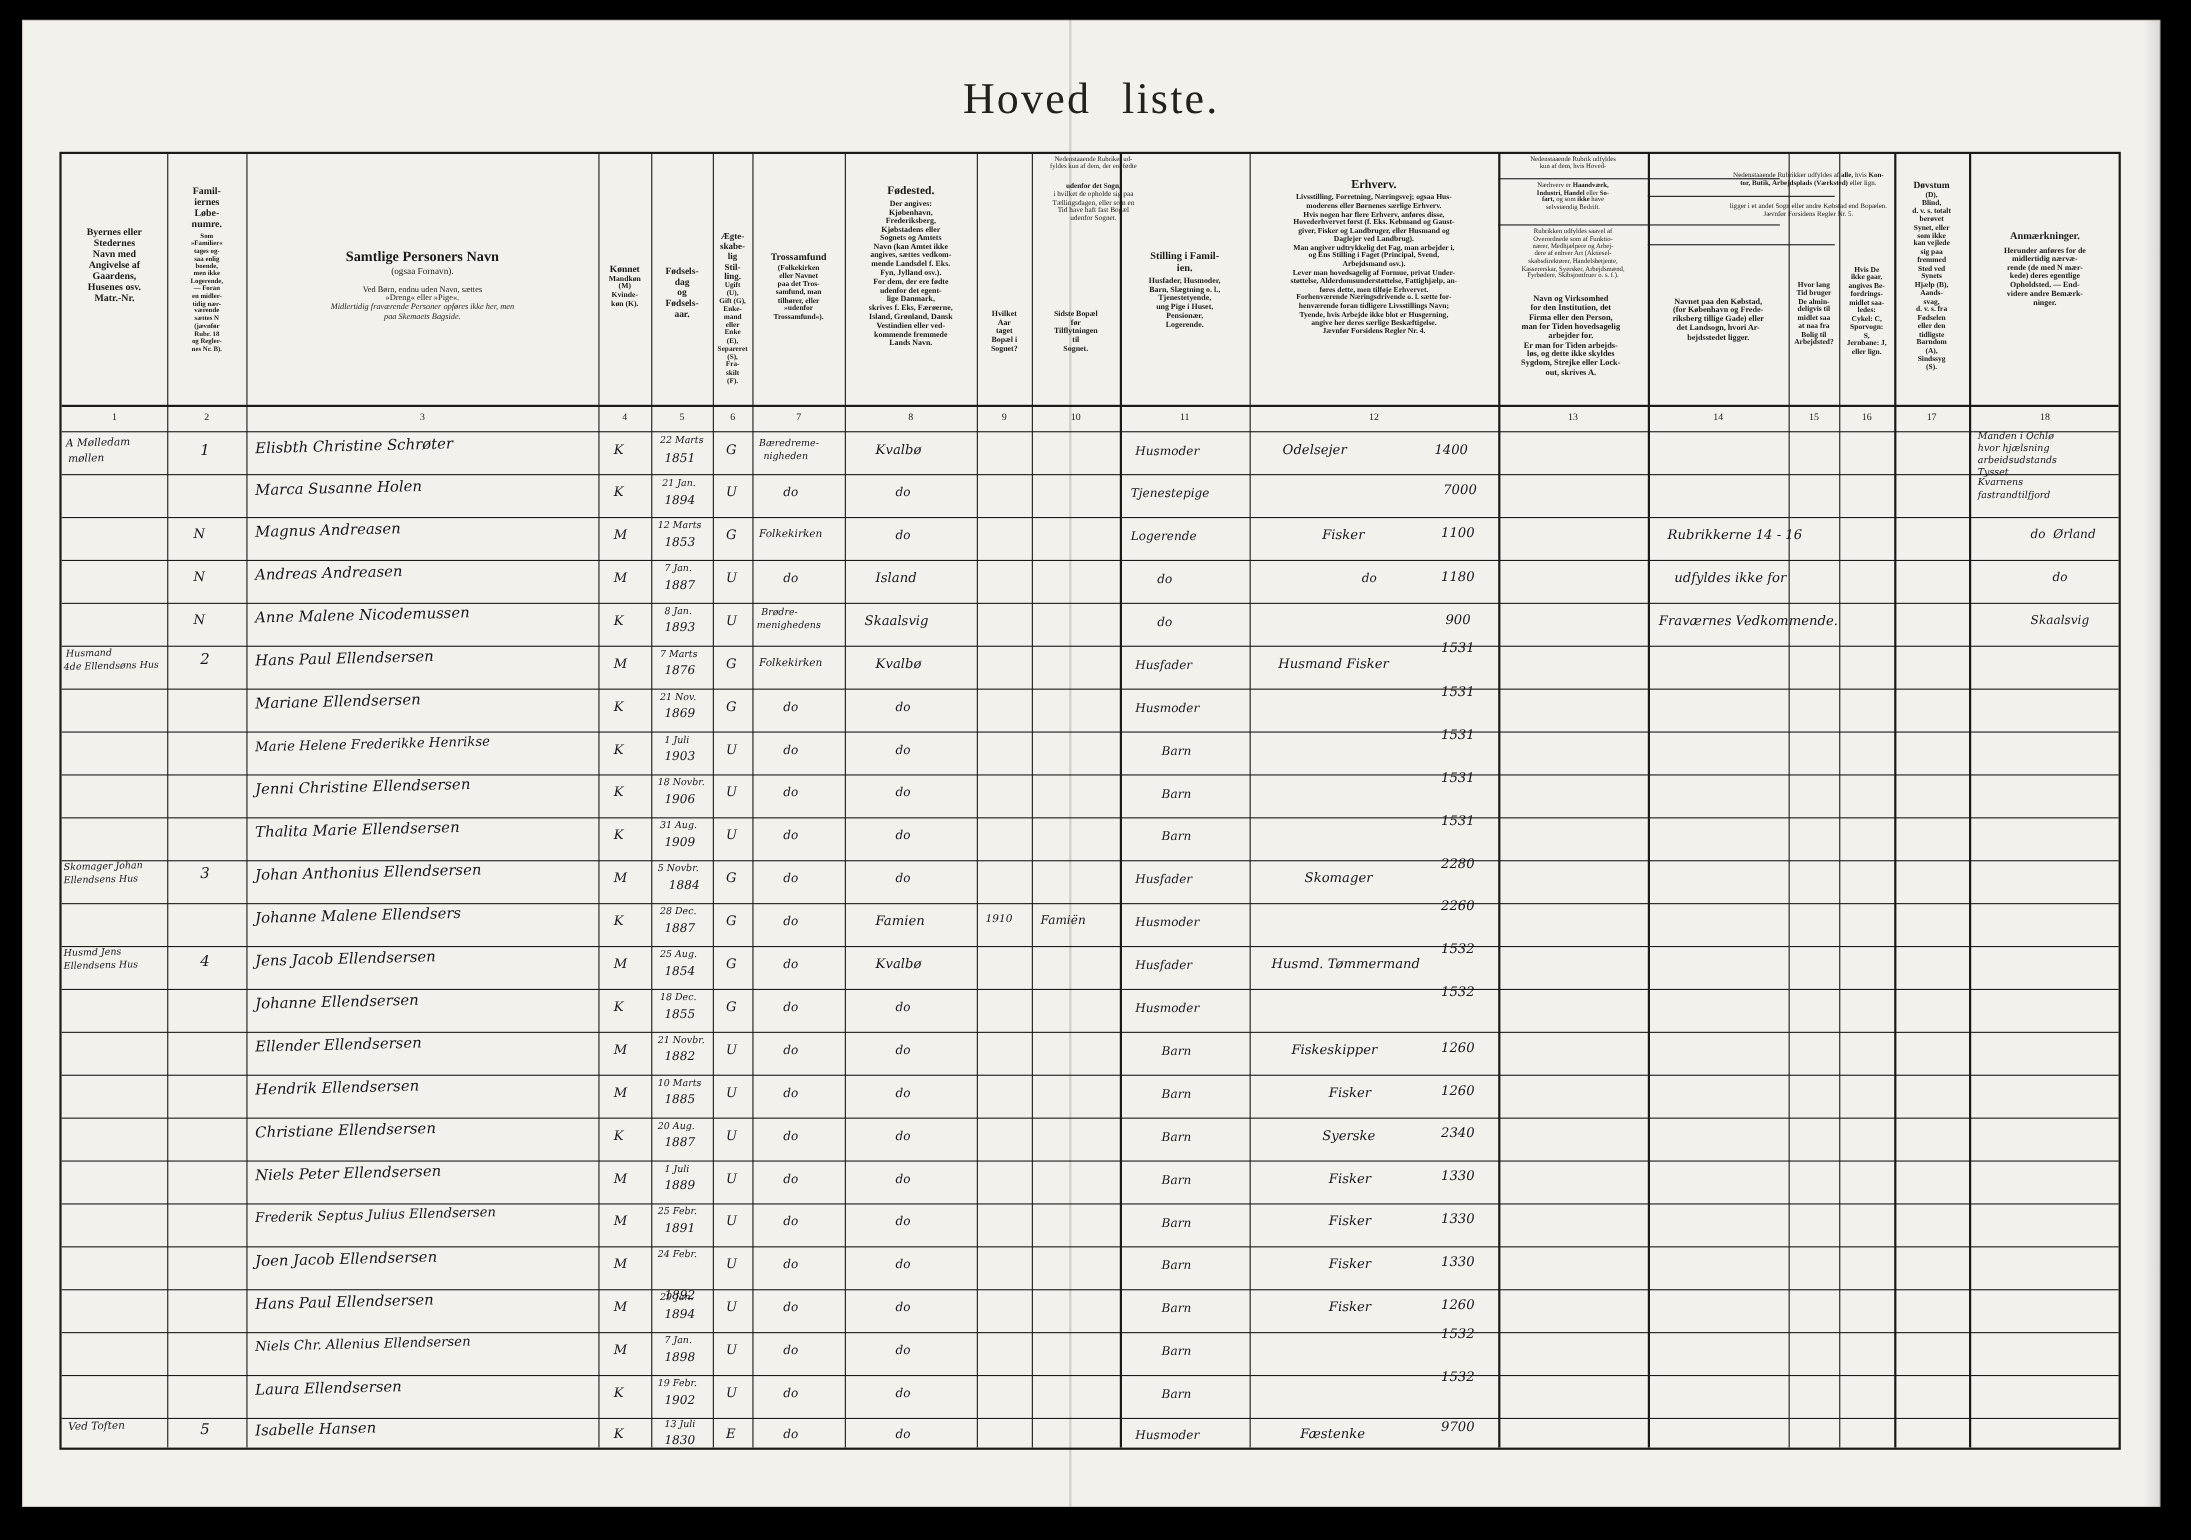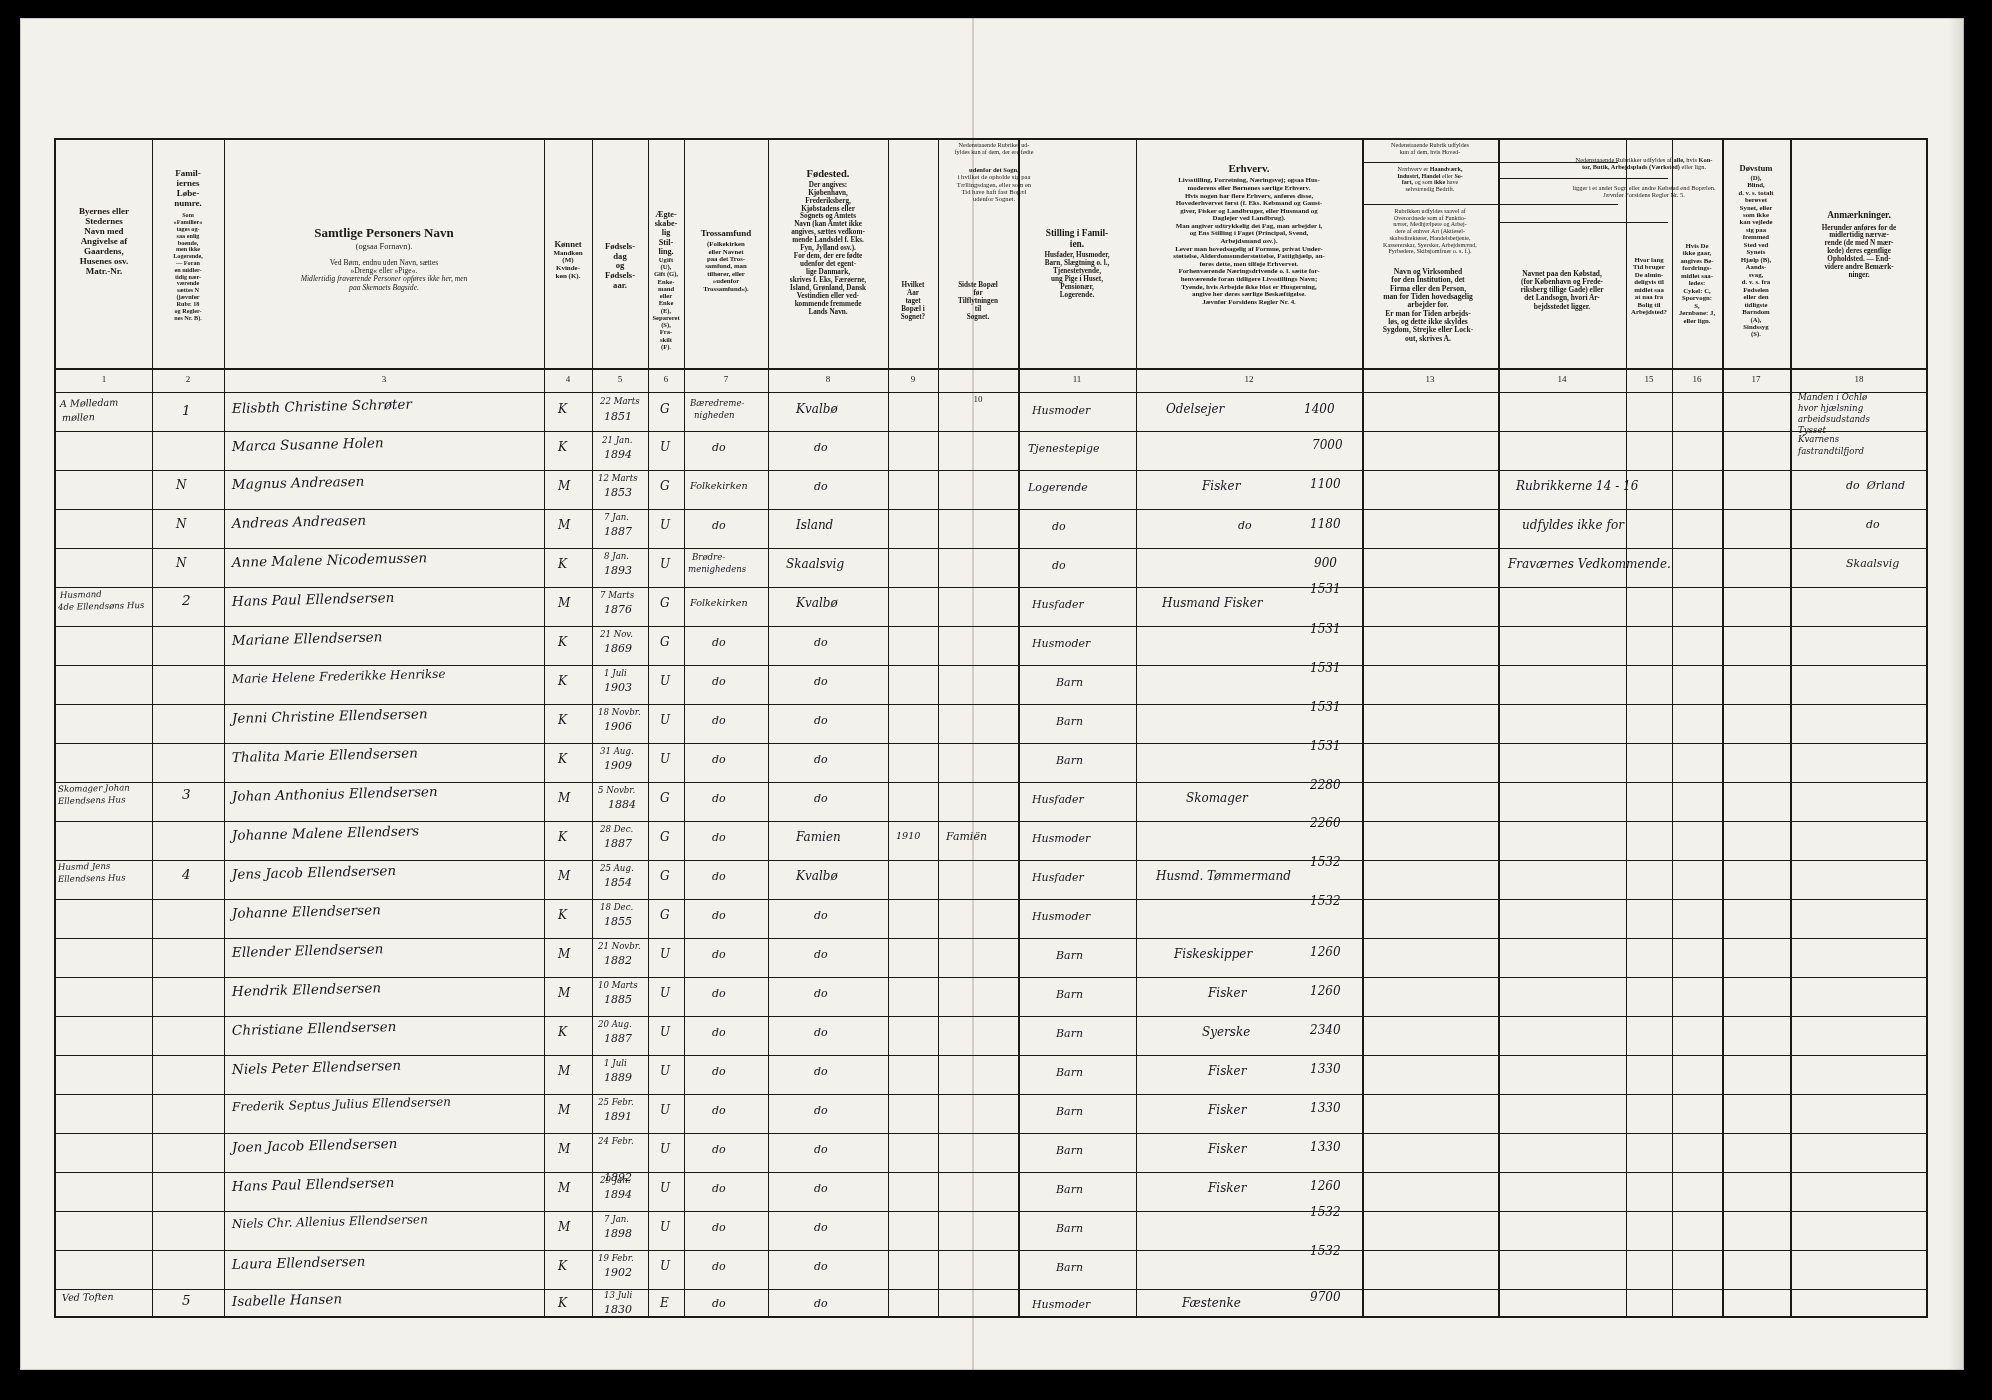"Hoved liste." div.title { html: none -> <div> <span>Hoved</span><span>liste.</span> </div> }
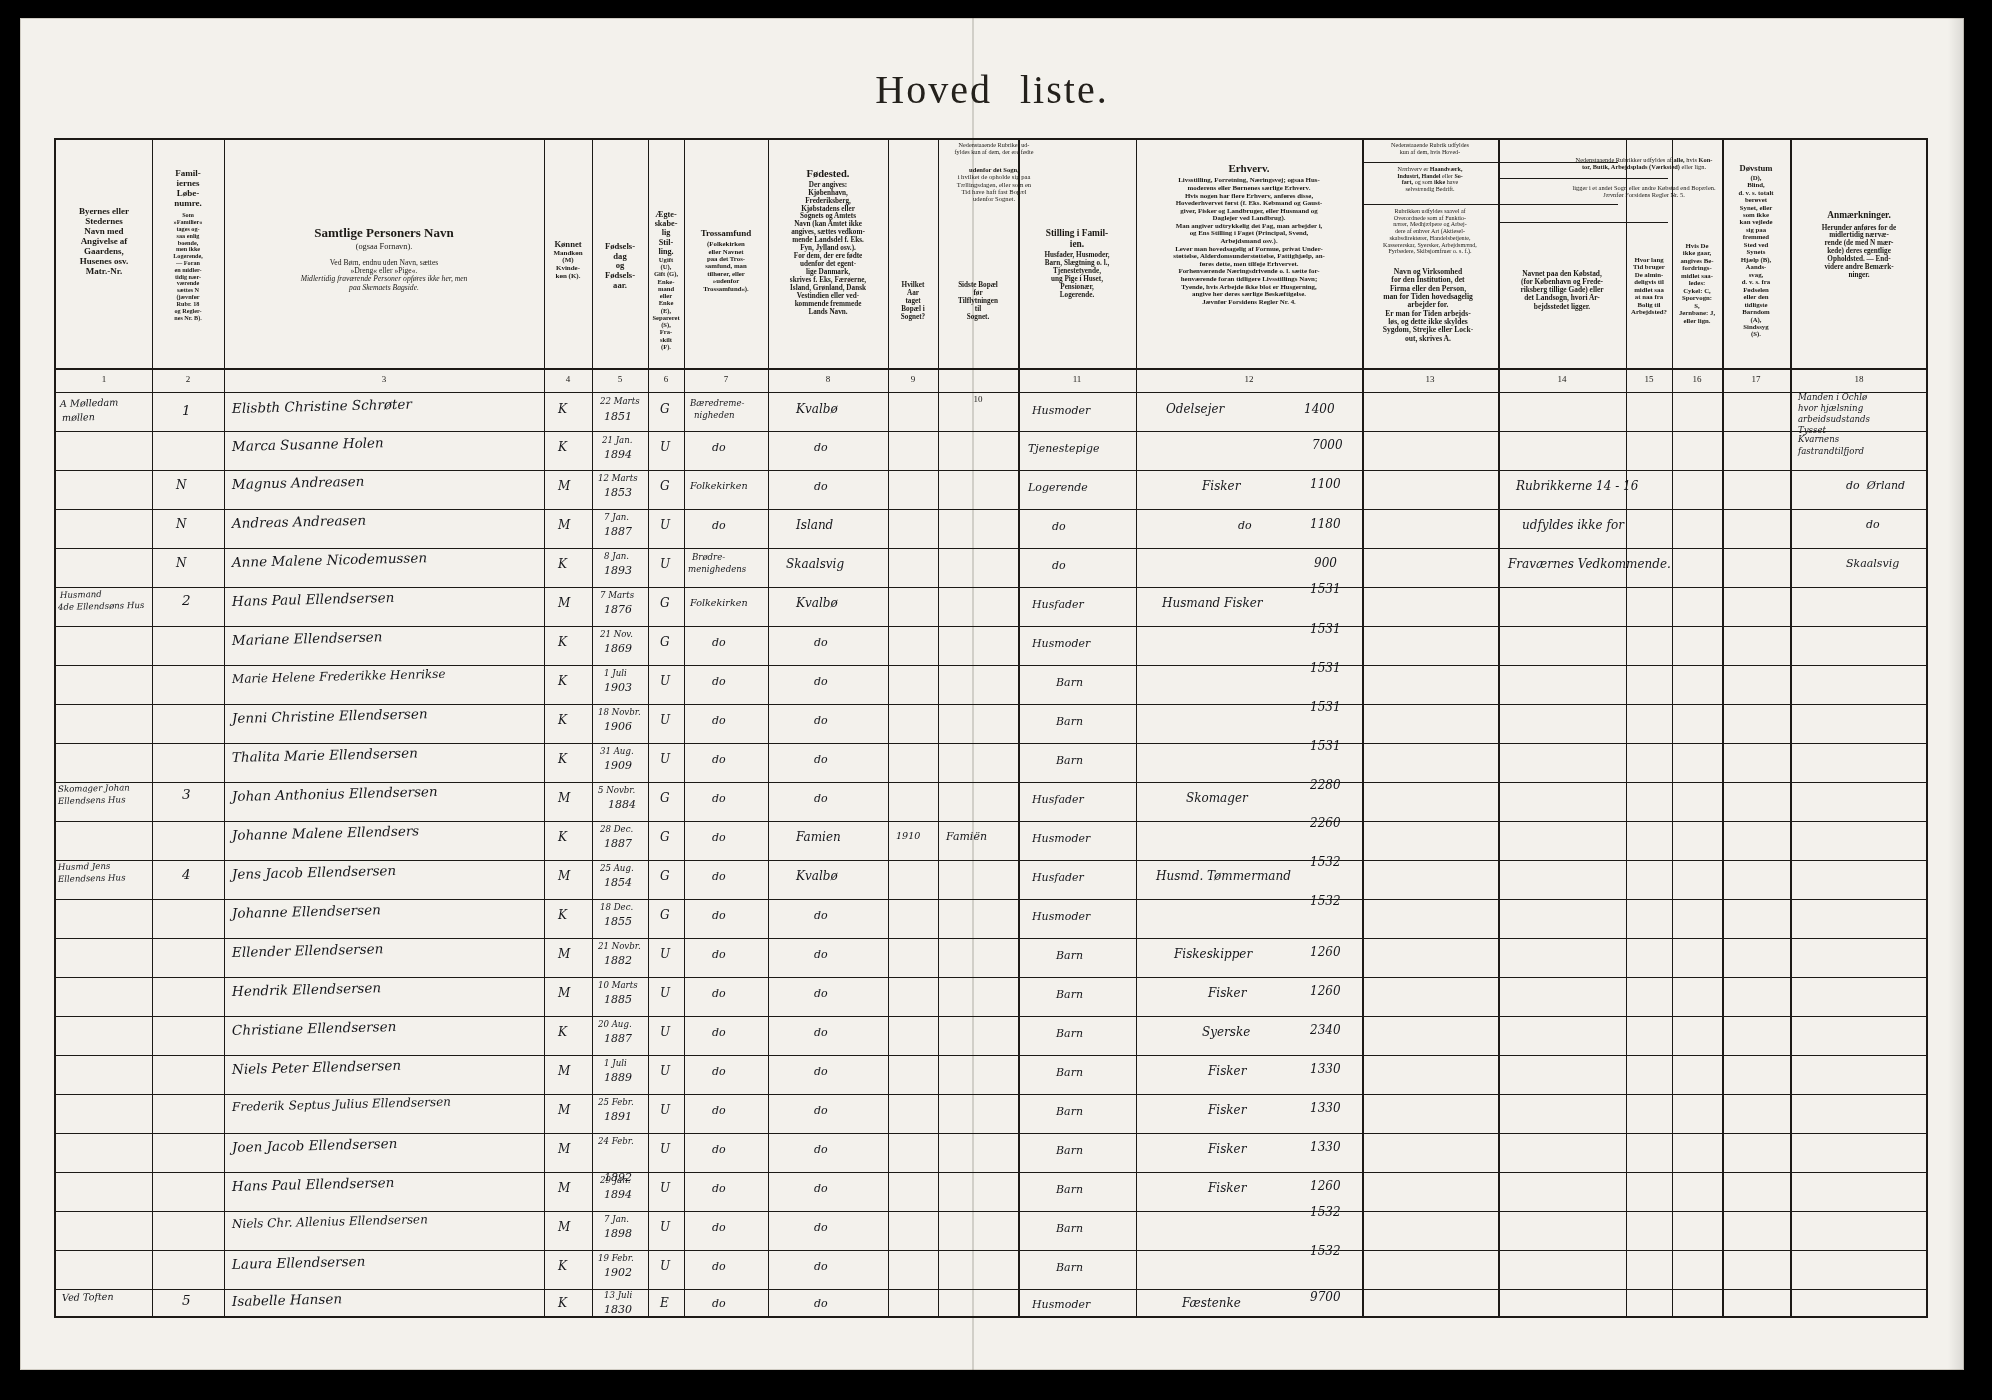"10" div.colnum { margin-top: 20px -> none }
